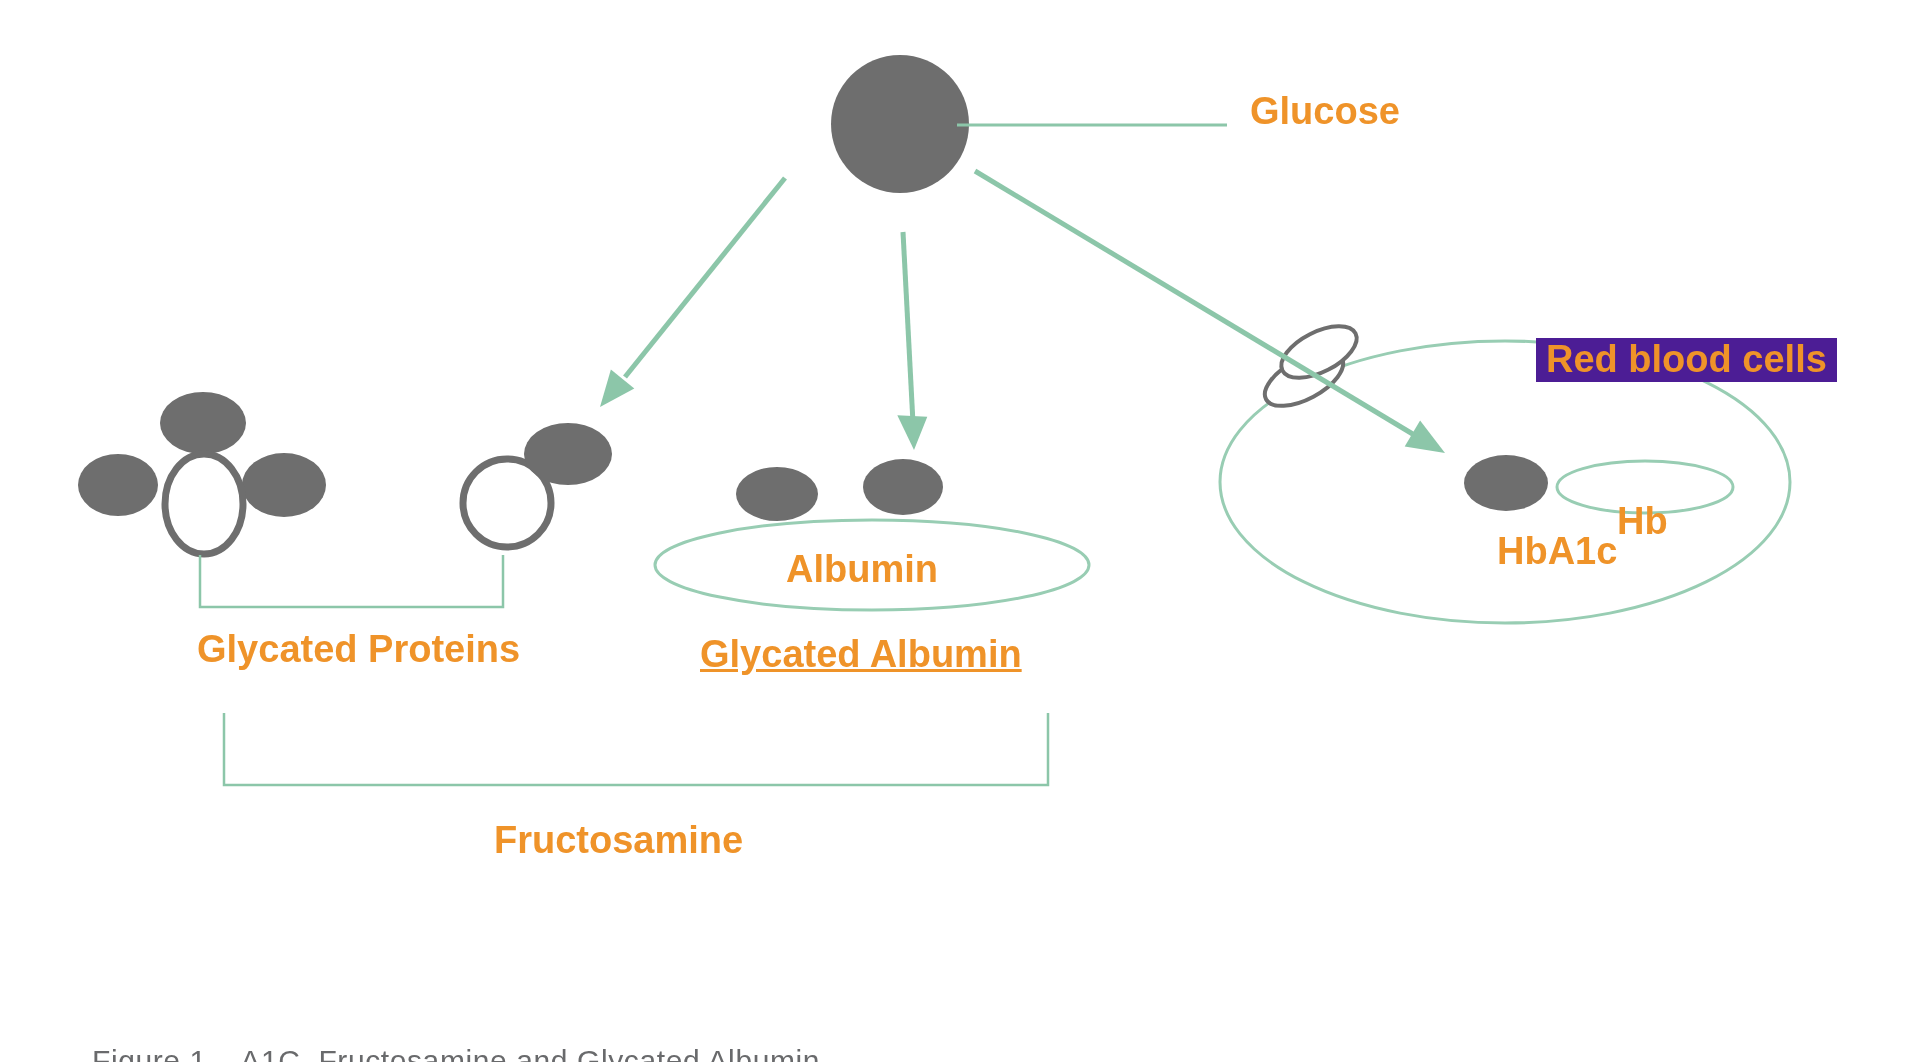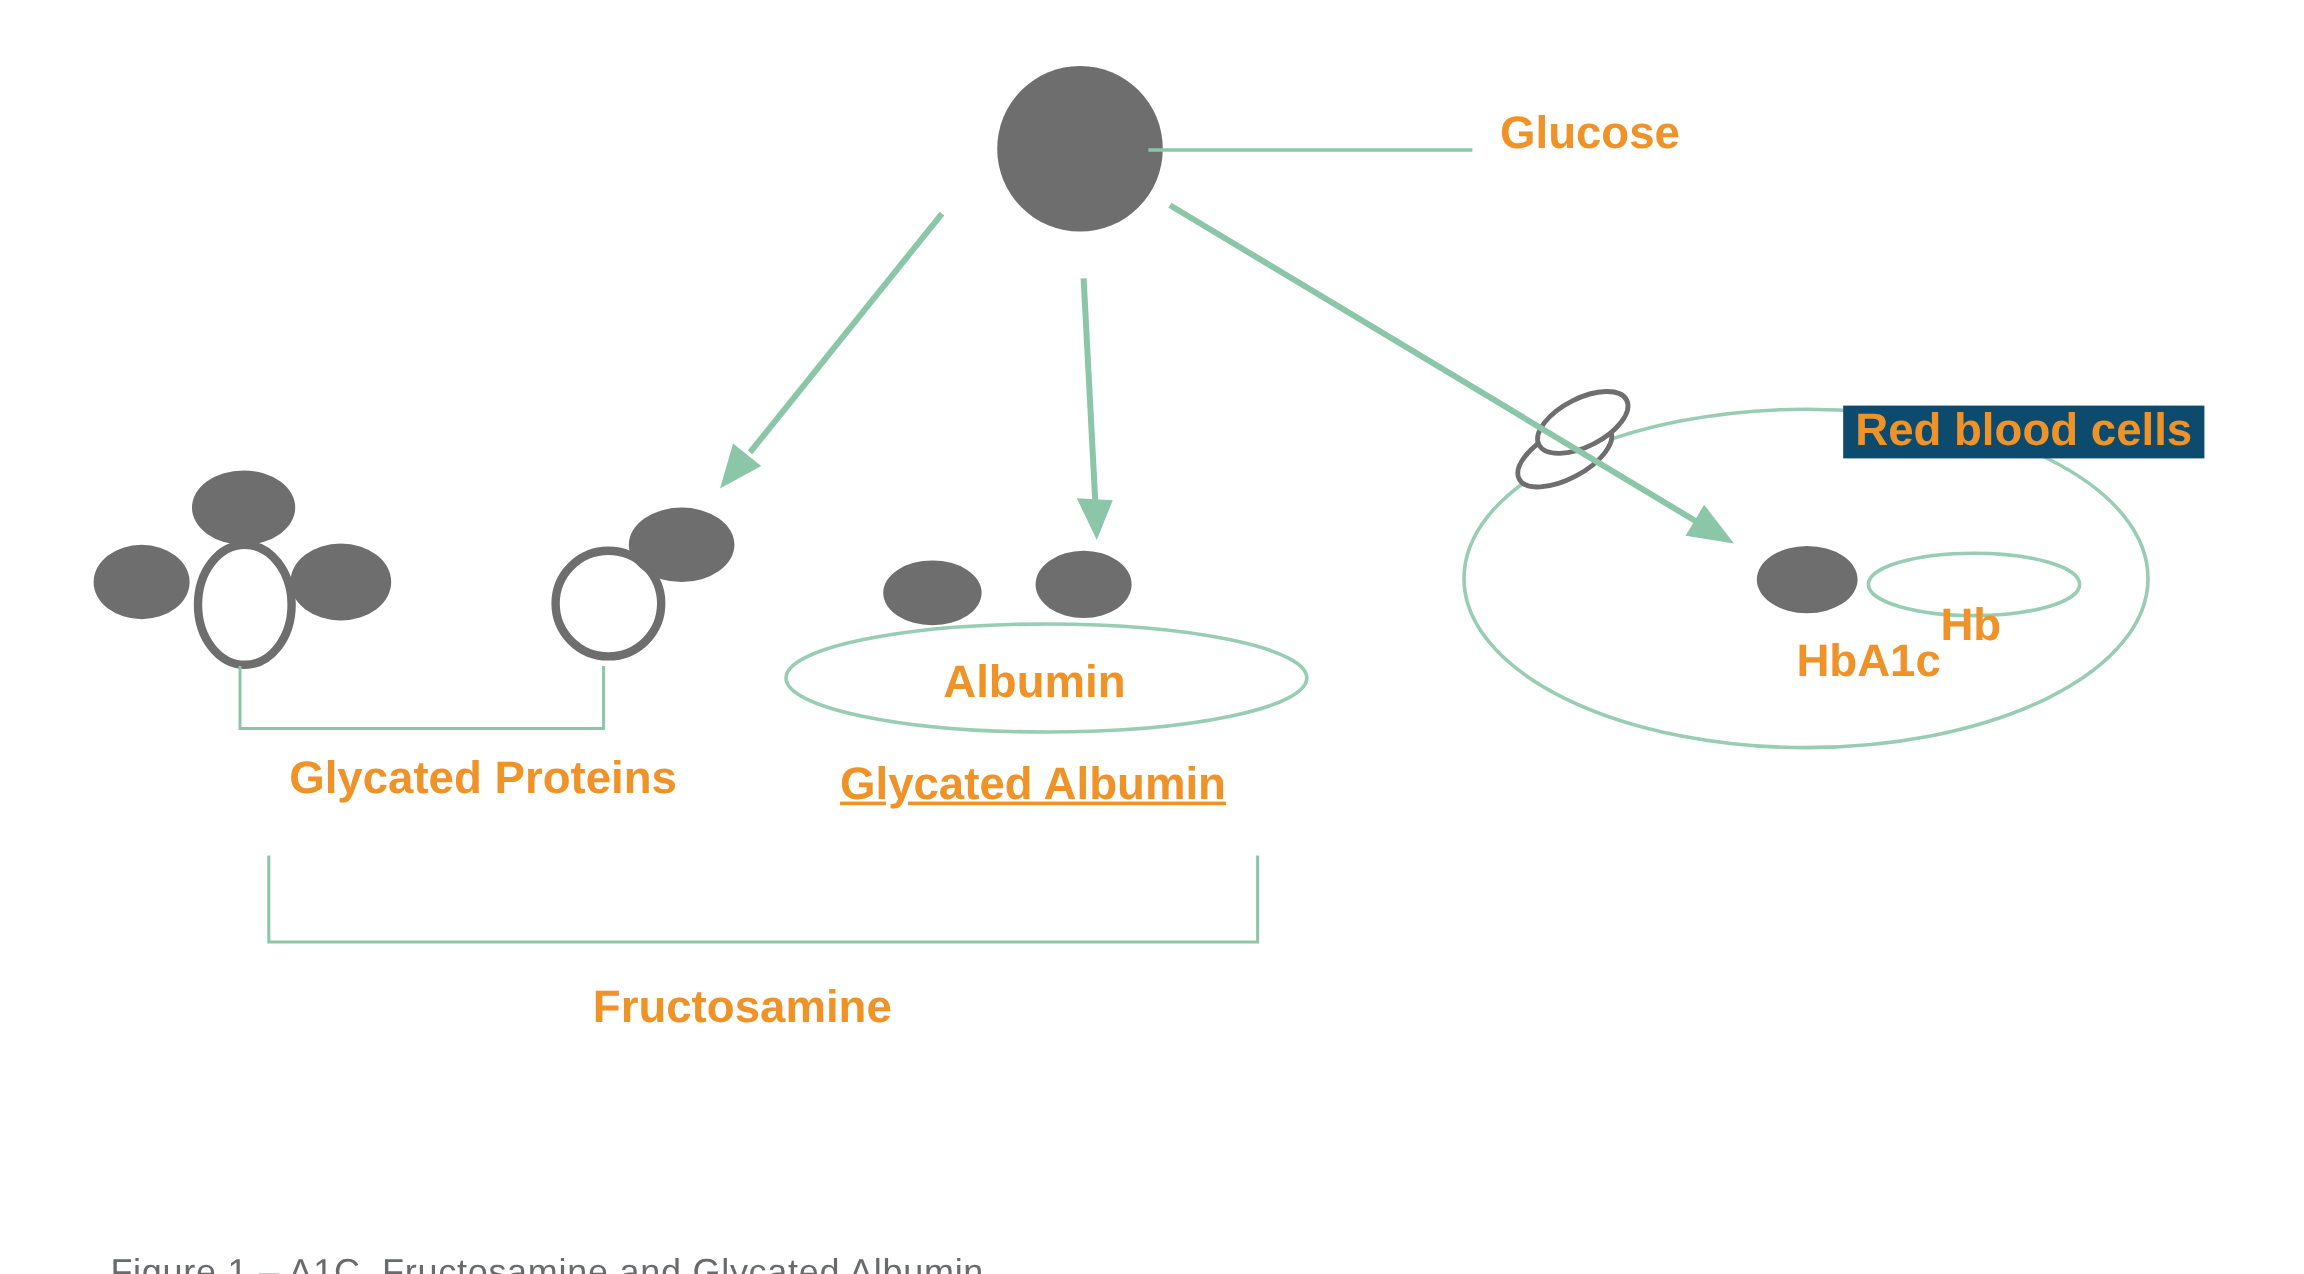"Red blood cells" .lbl-bg { background: #0c4a6e -> #4c1d95 }
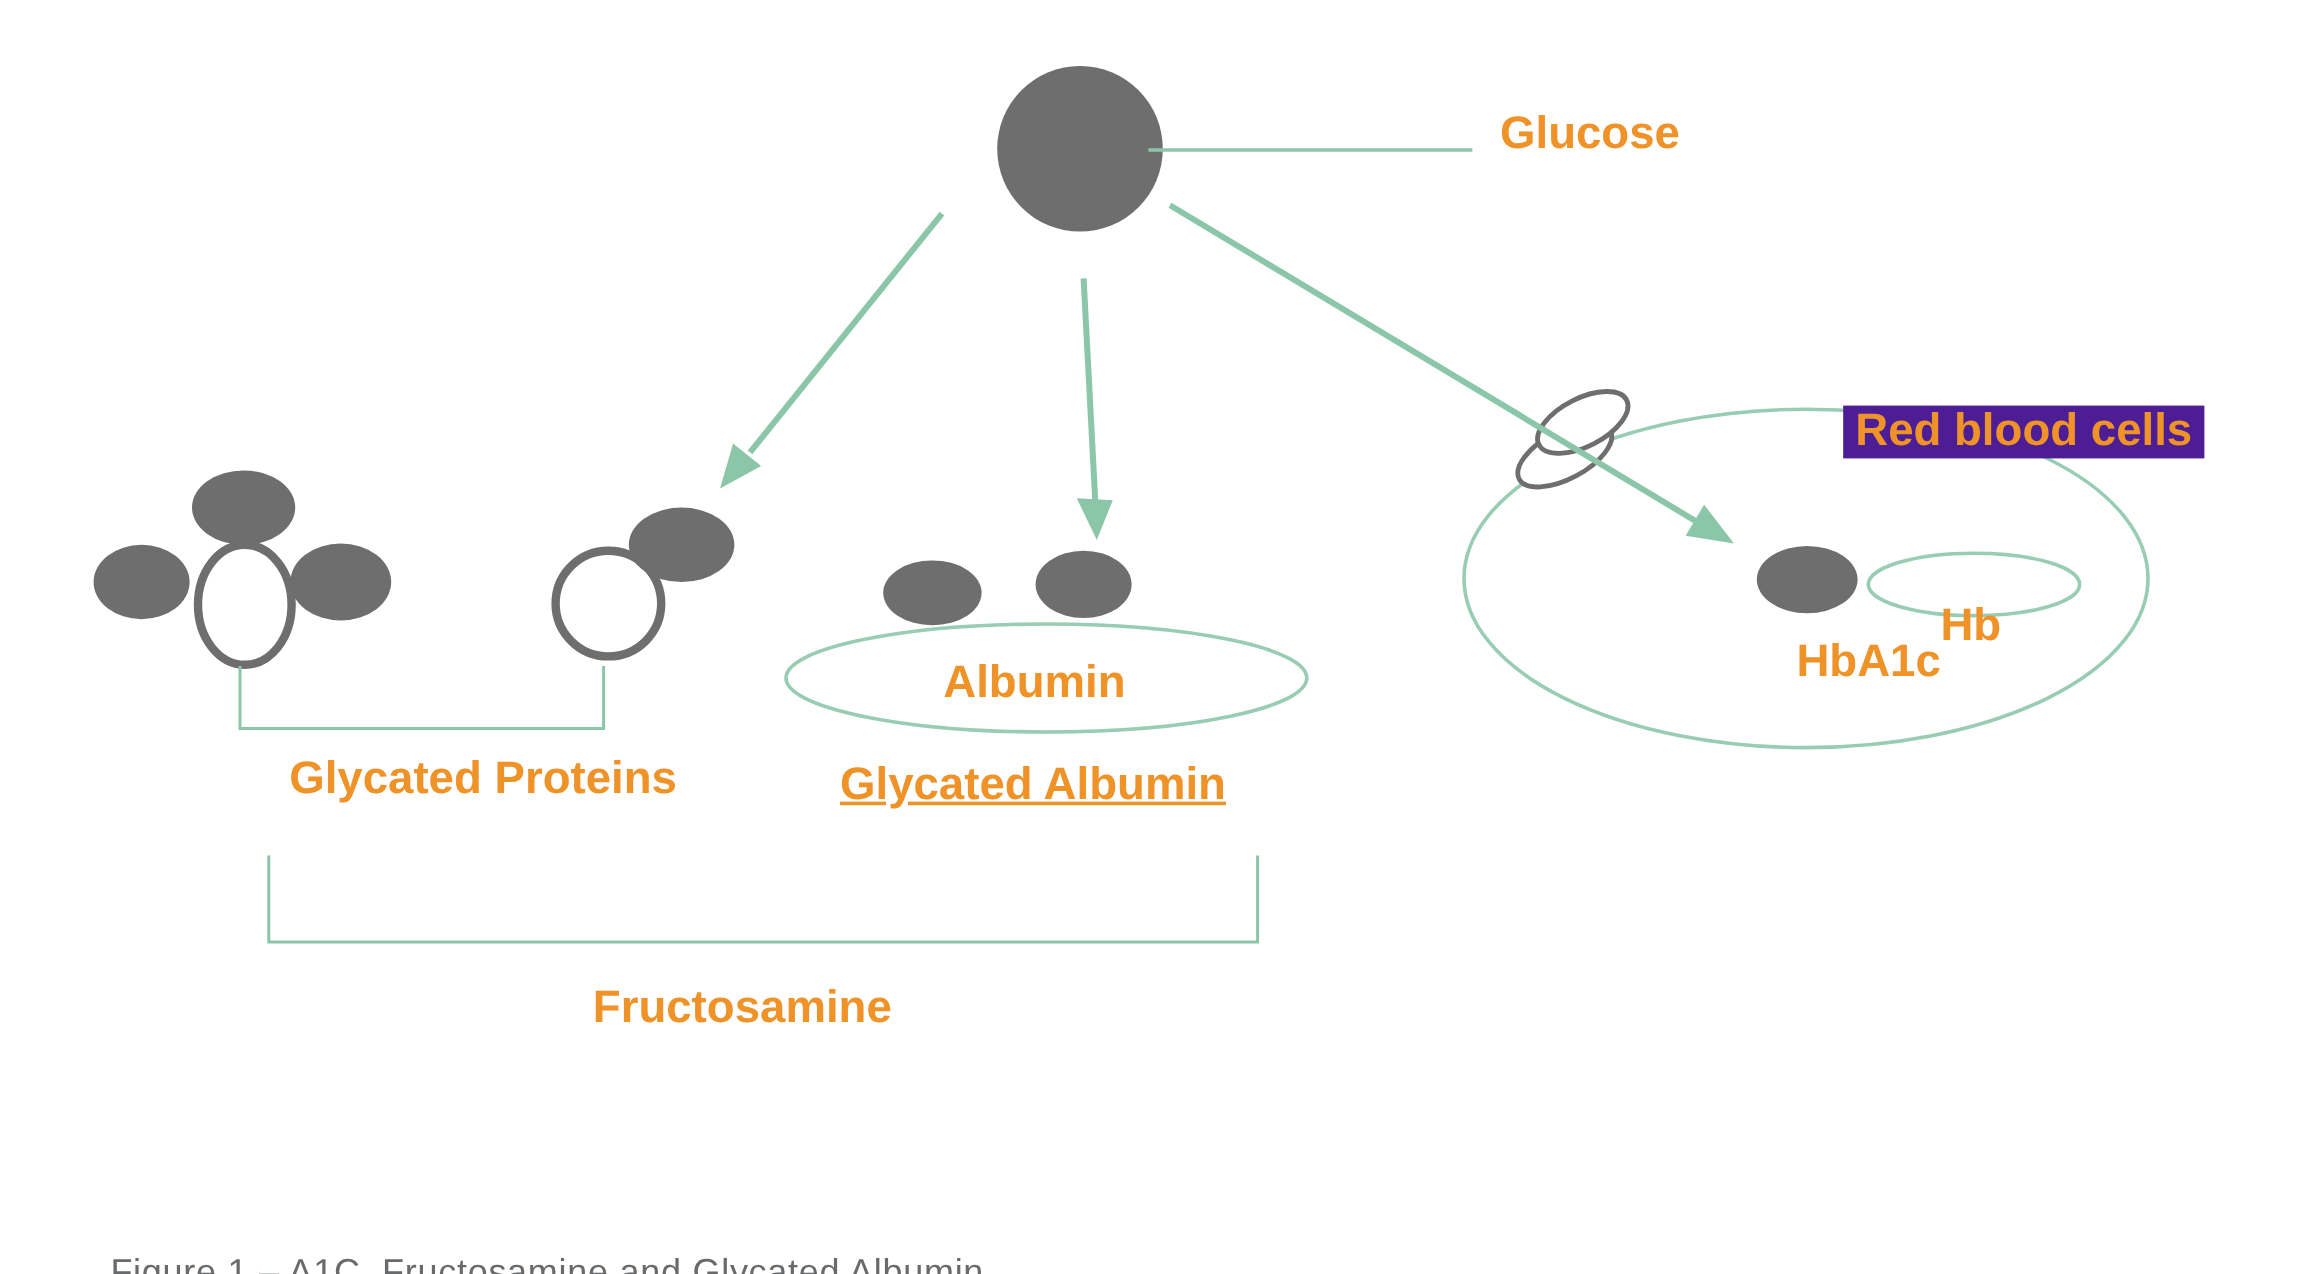"Glycated Proteins" div.lbl { margin-left: 44px -> none }
